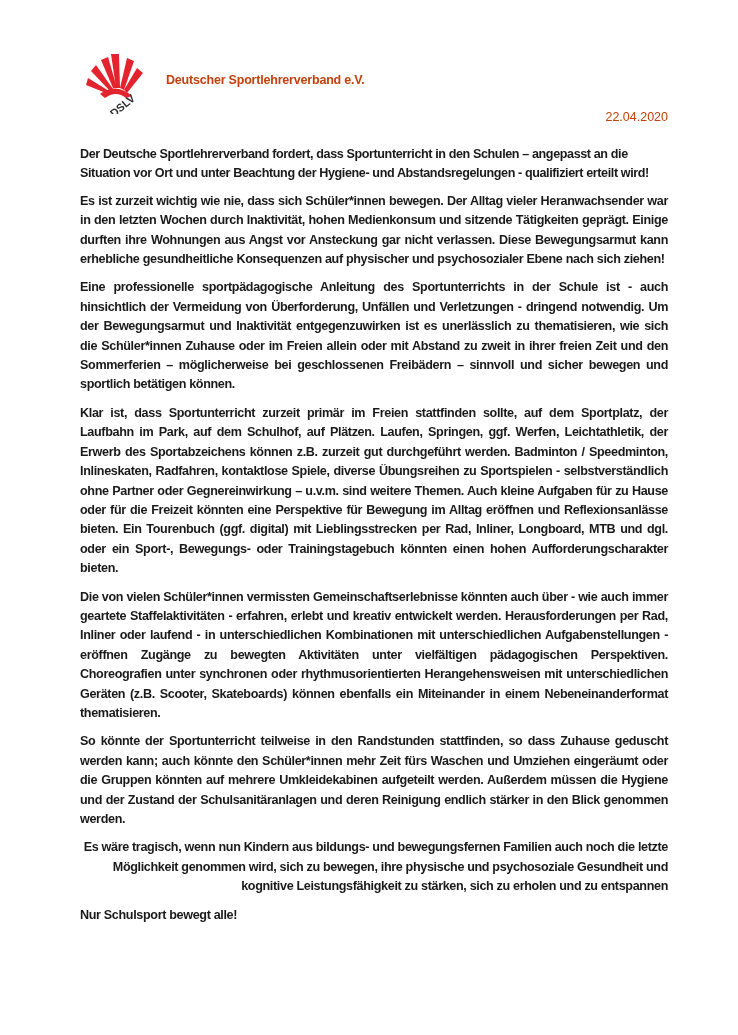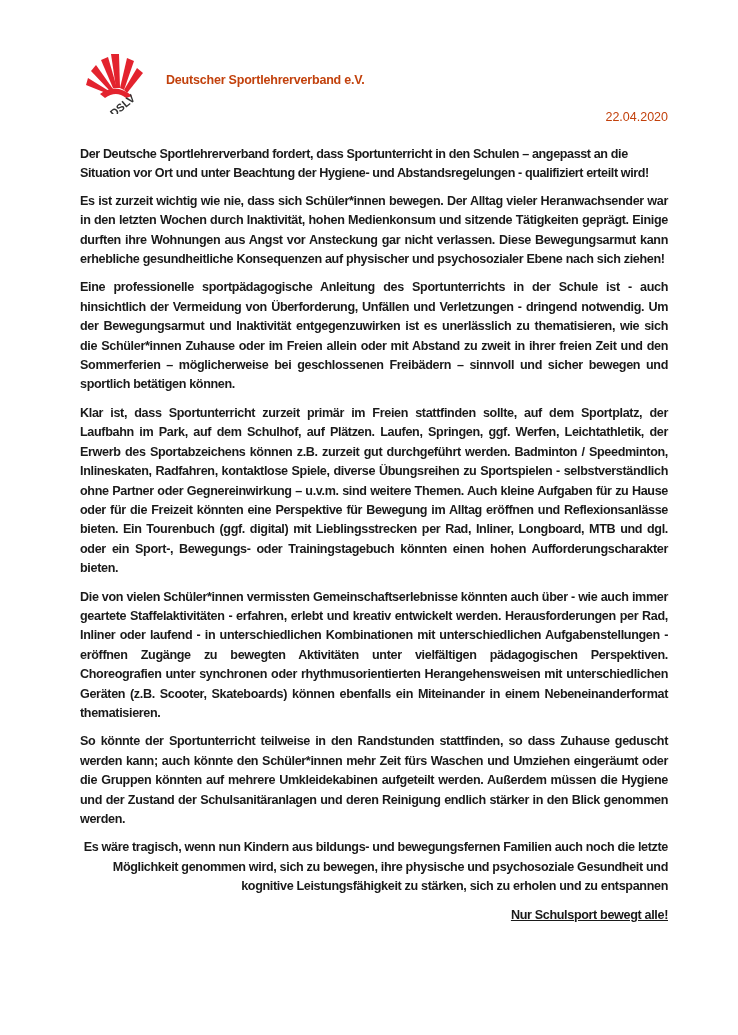"Nur Schulsport bewegt alle!" .content p.closing { text-align: right -> left; text-decoration: underline -> none }
